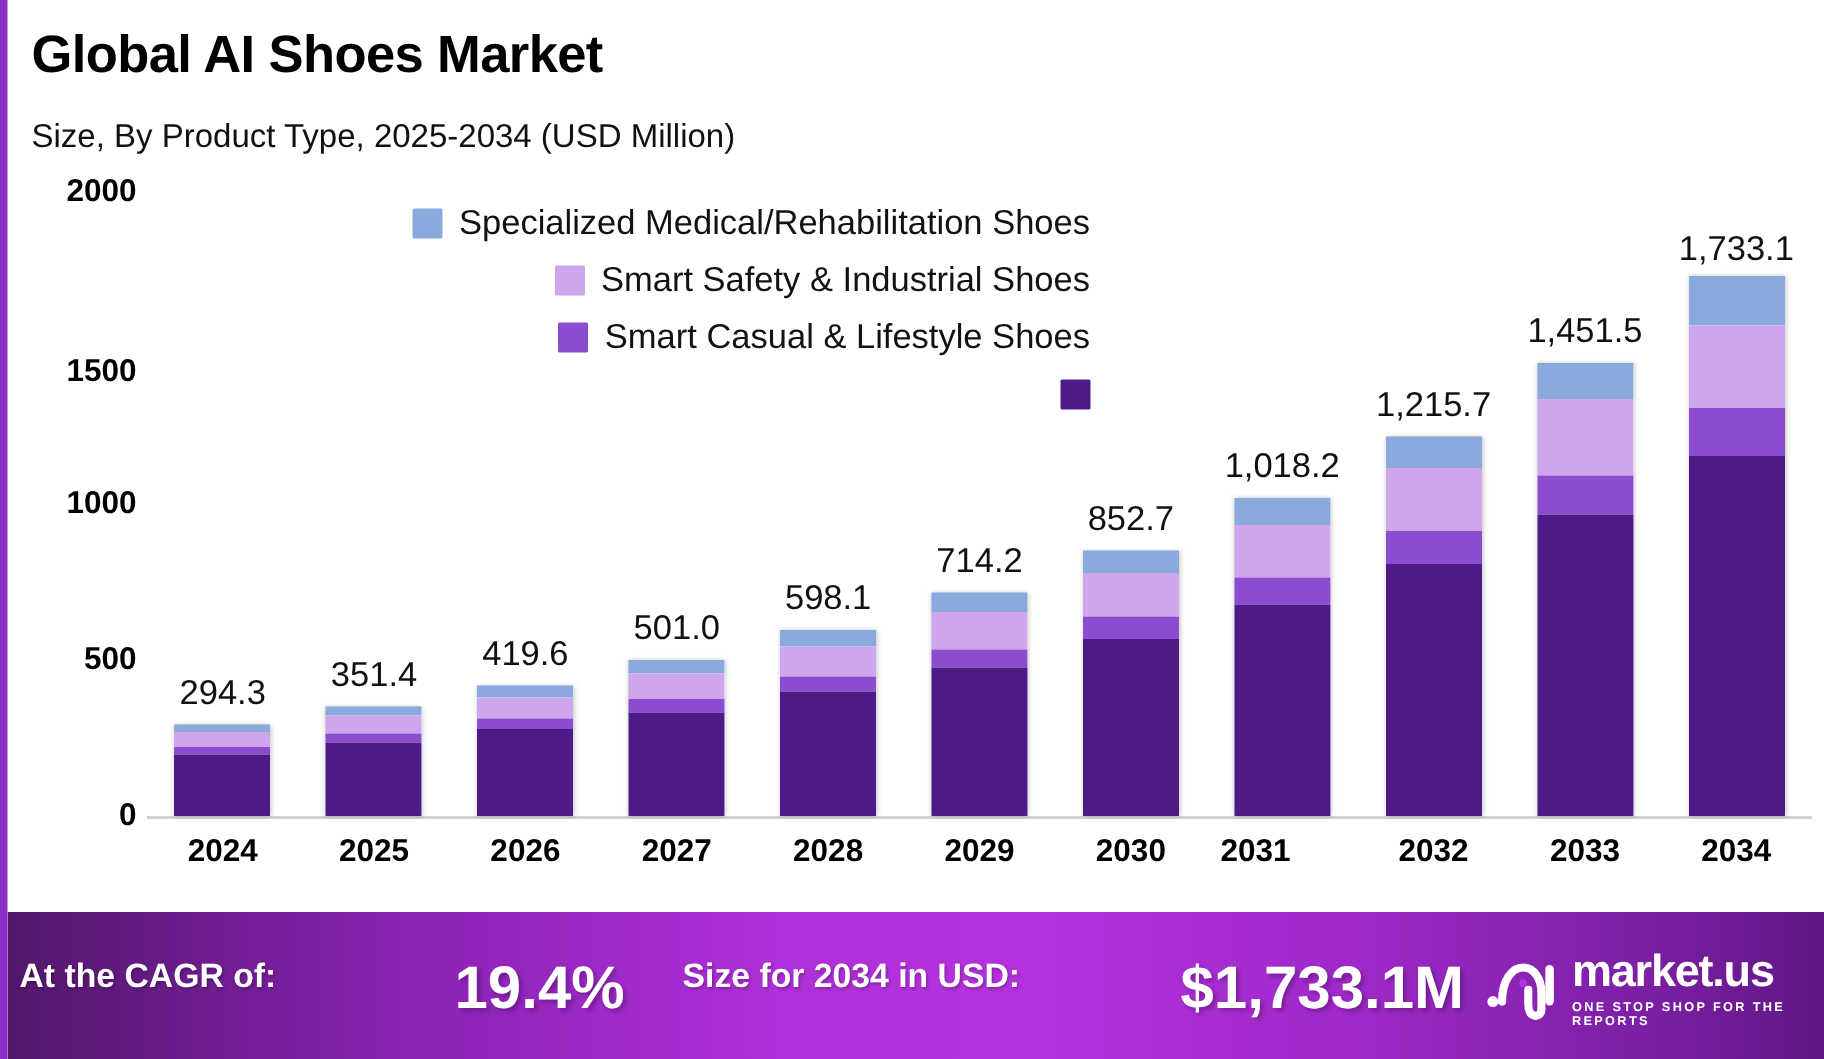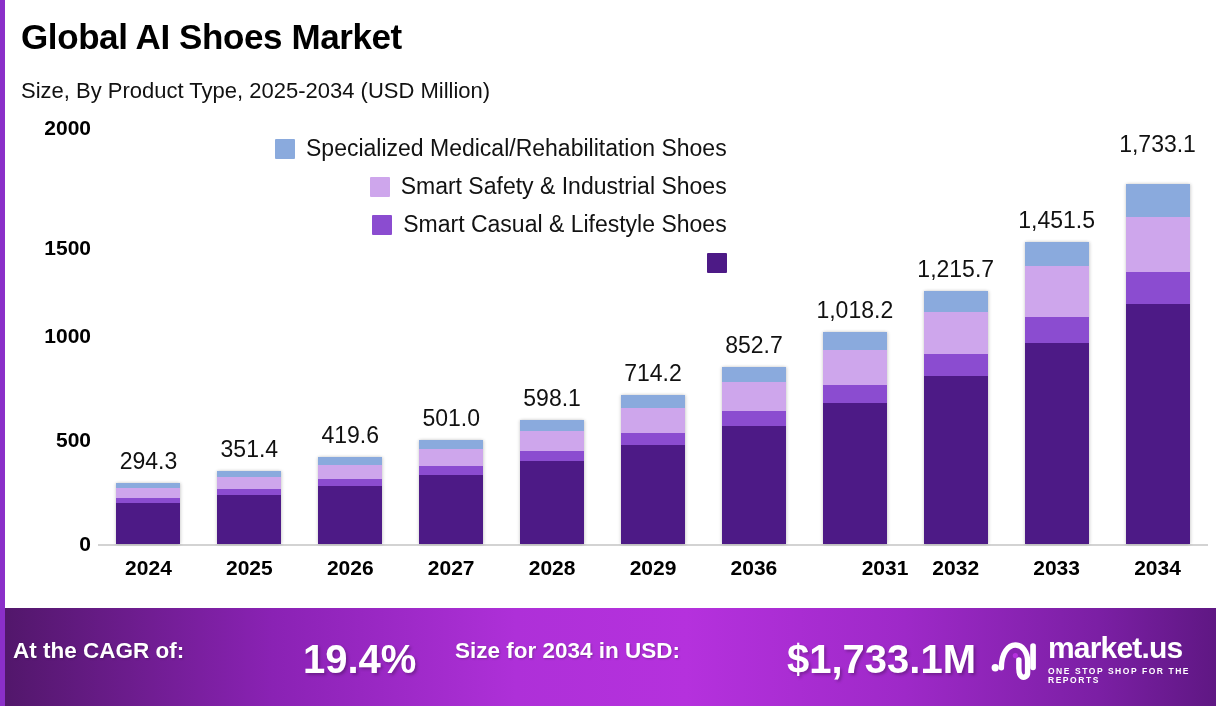"1,733.1" div.bar-total { bottom: 386px -> 365px }
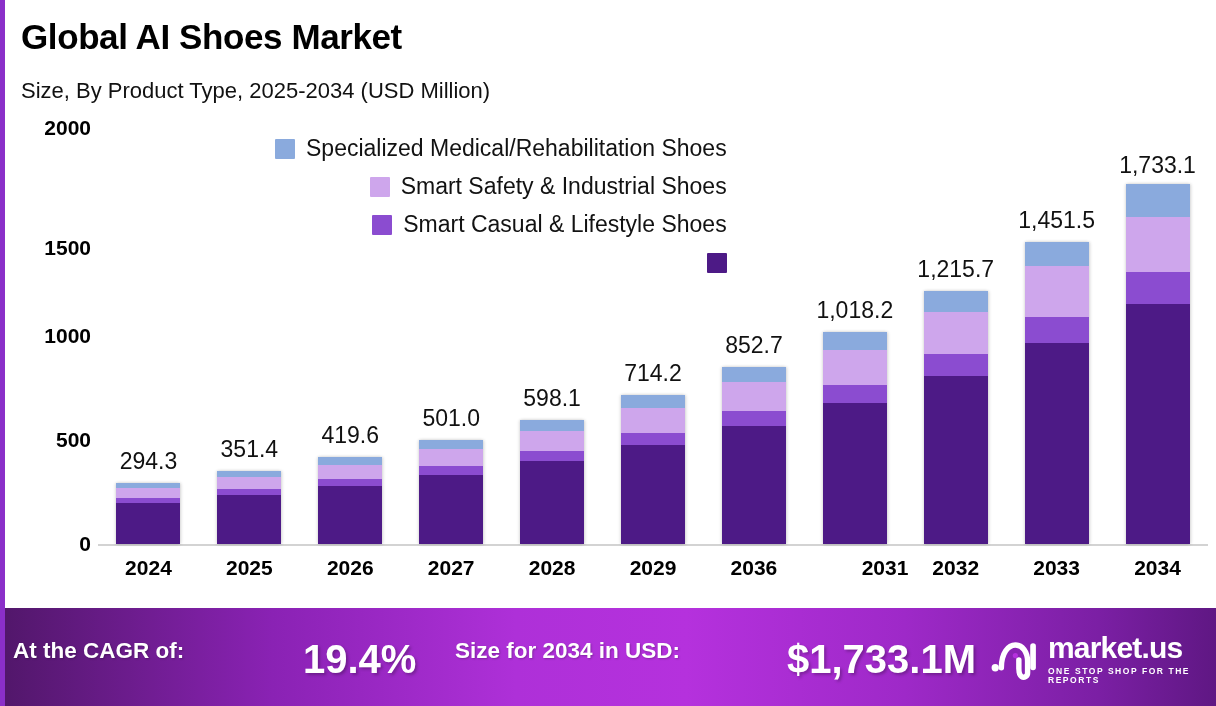"2036" div.xtick { text: 2036 -> 2030 }
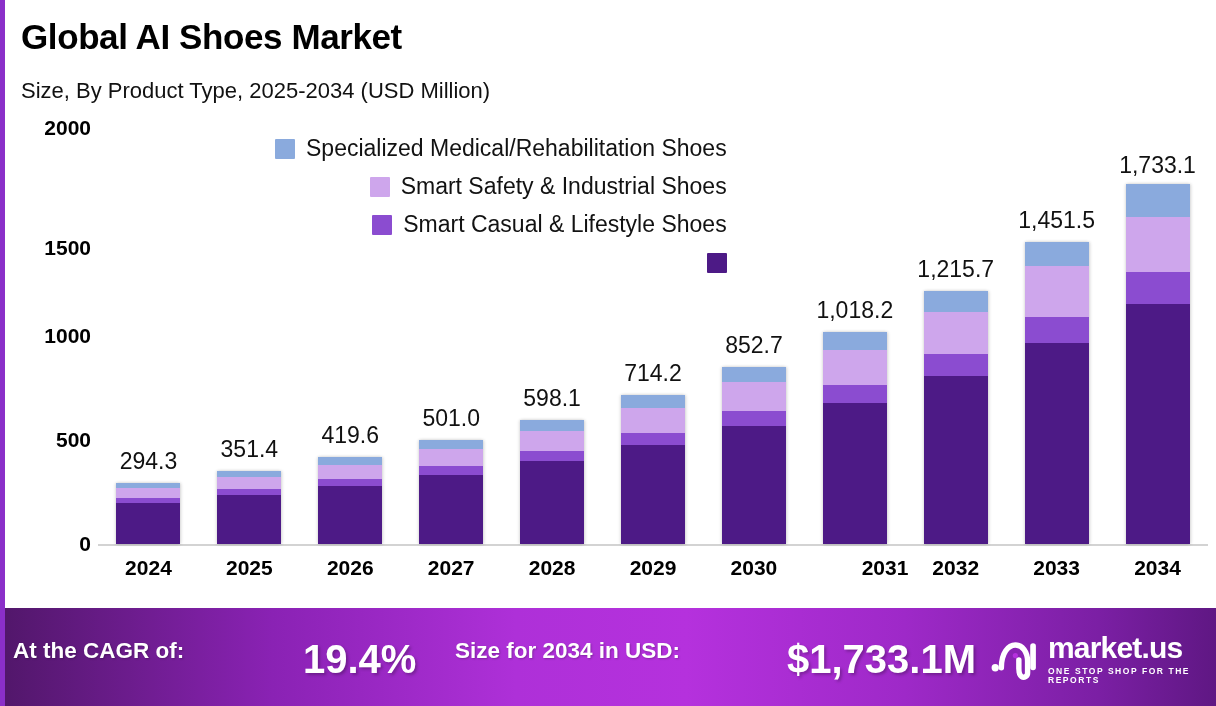"2031" div.xtick { left: 825px -> 777px }
